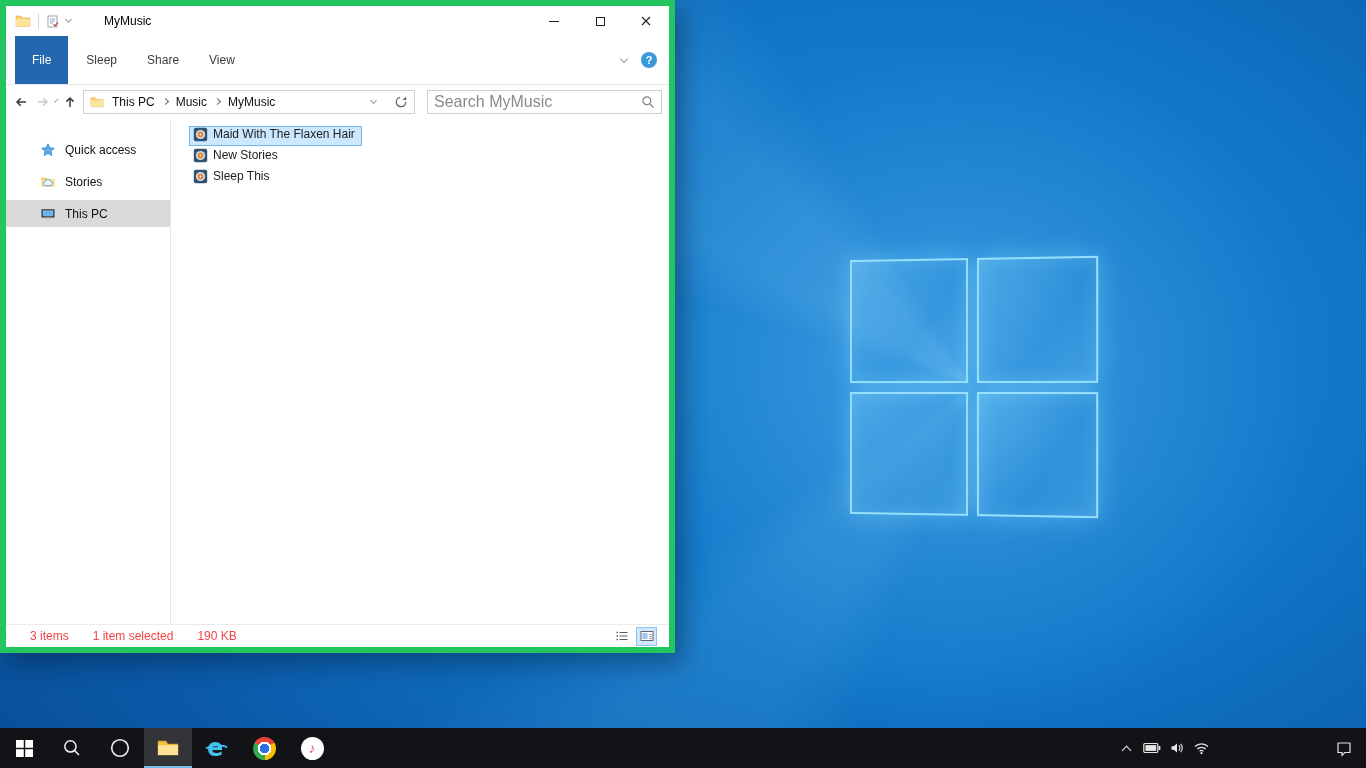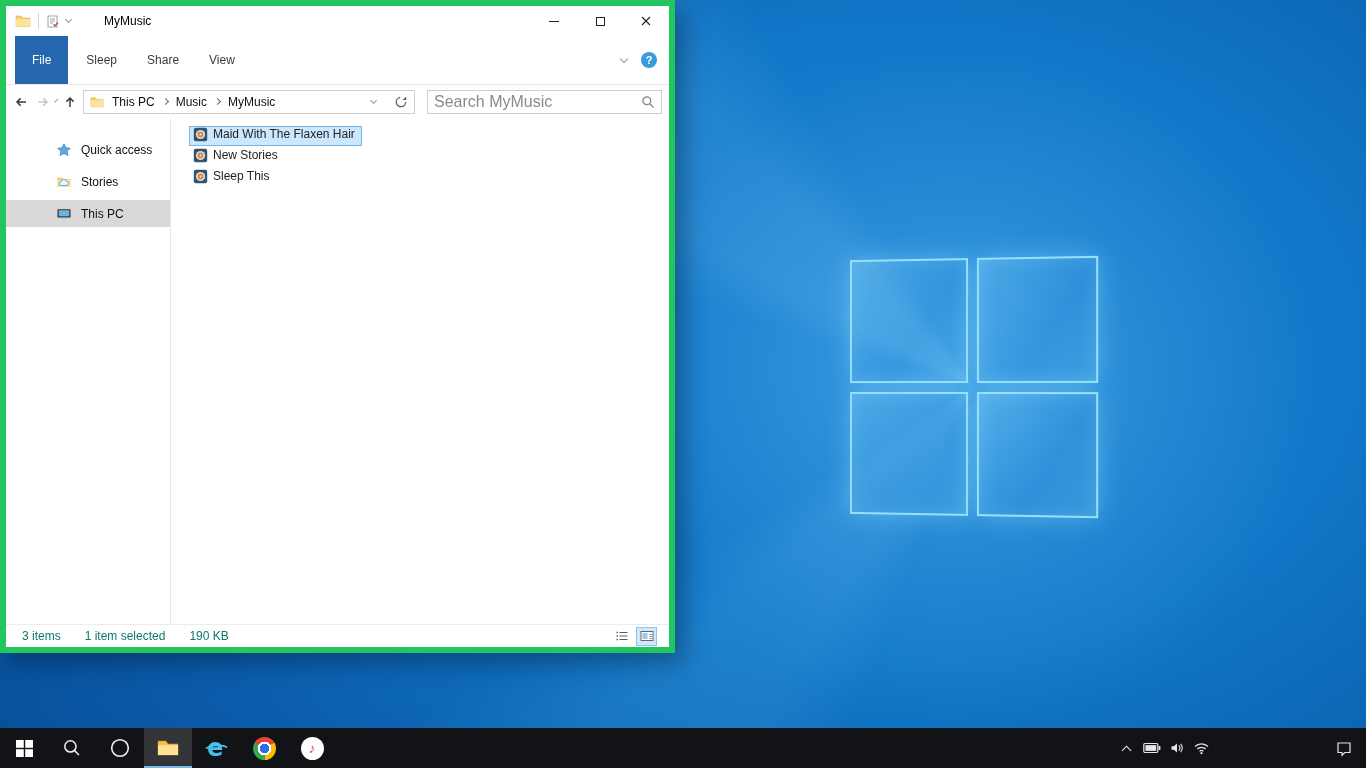"Quick access" .nav-item { padding-left: 50px -> 34px }
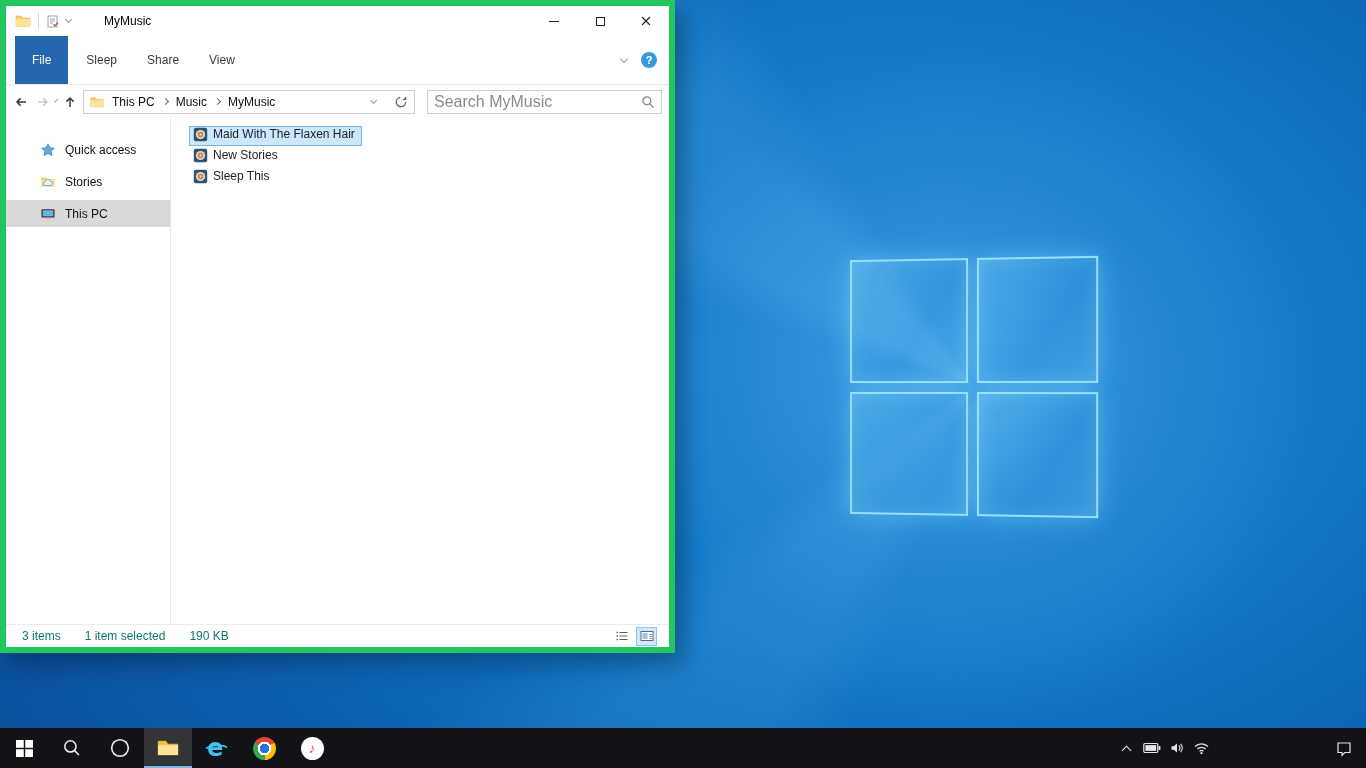"3 items" .statusbar { color: #0f766e -> #ef4444; padding: 0 12px 0 16px -> 0 12px 0 24px }
